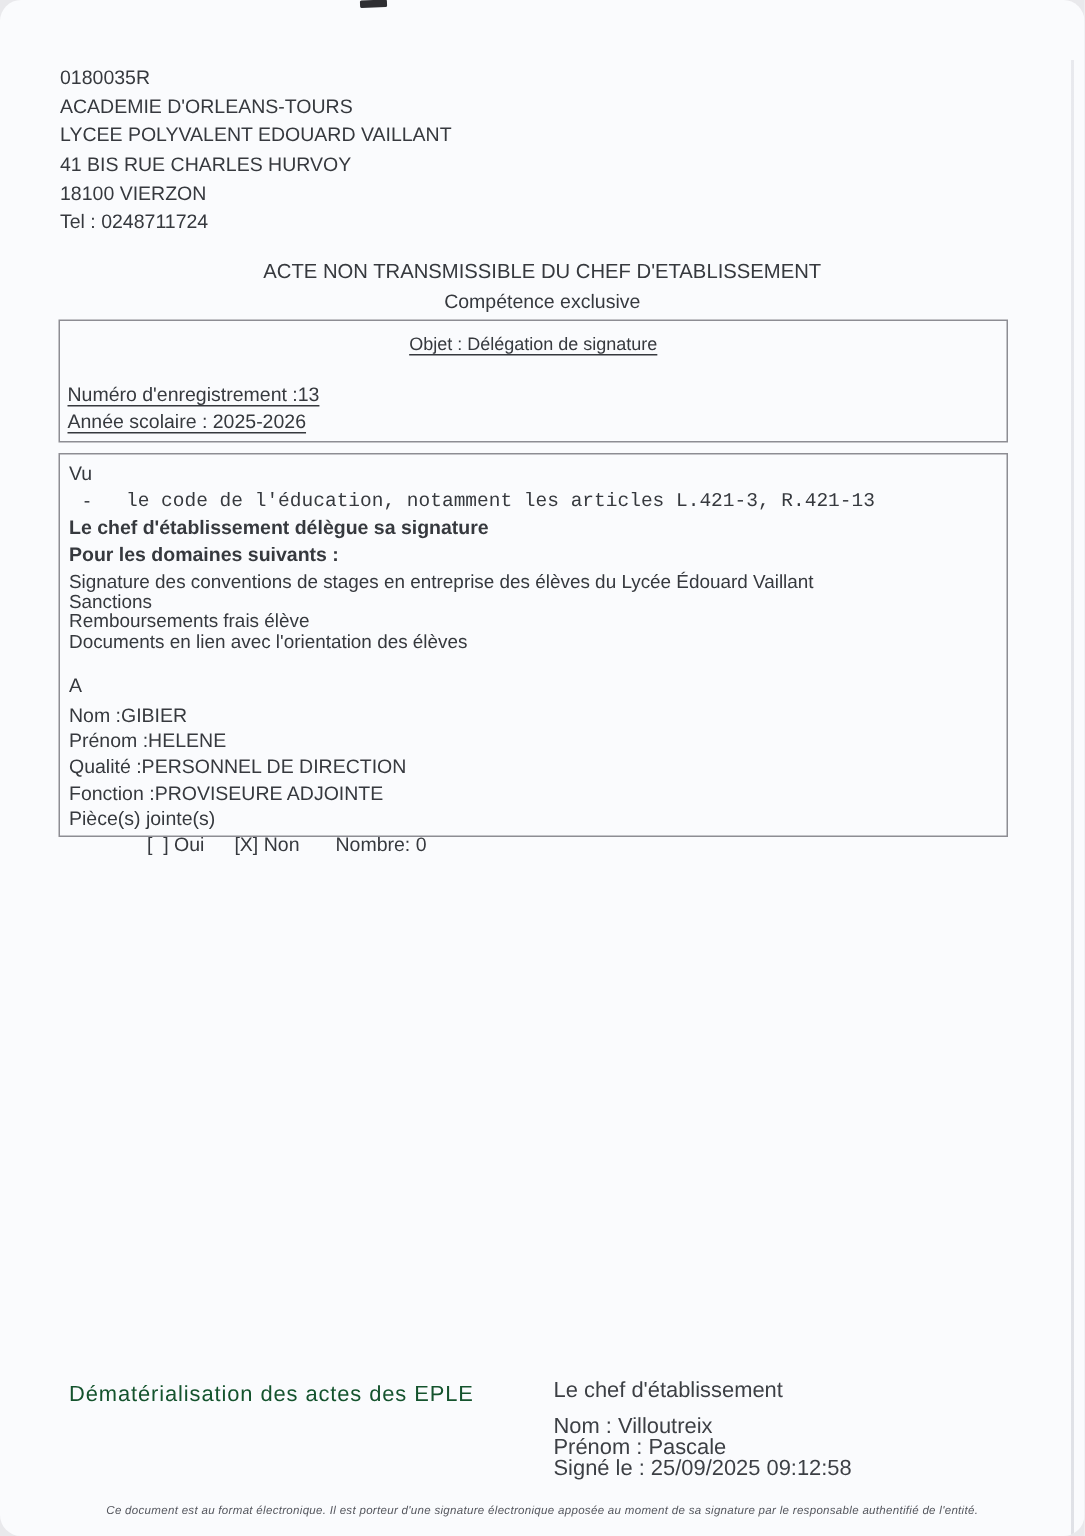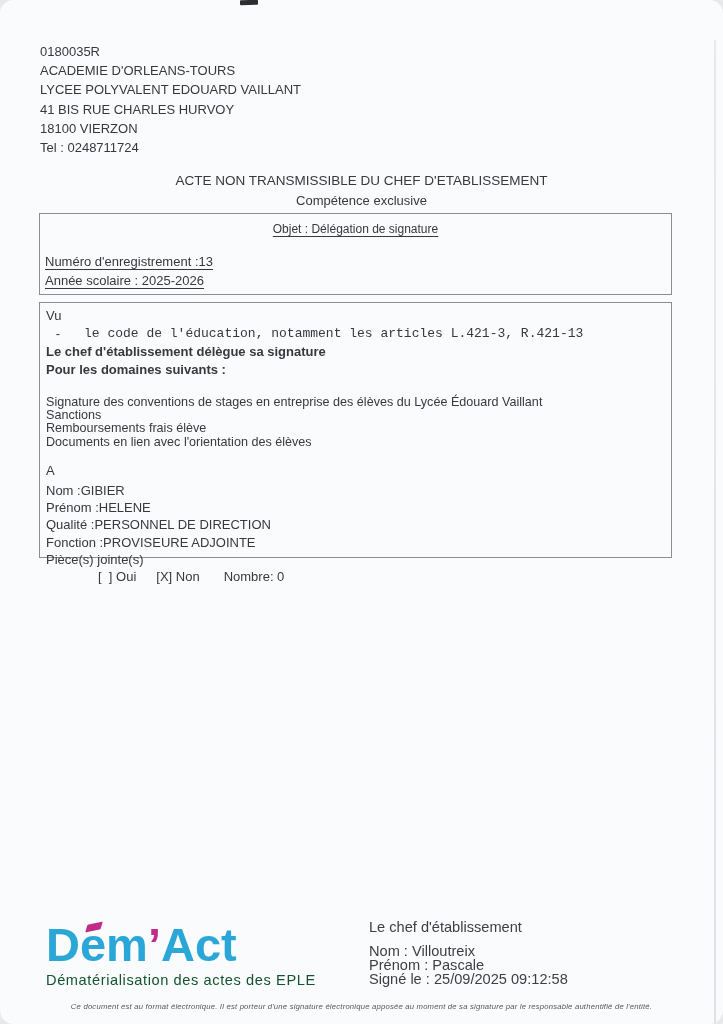"Signature des conventions de stages" .domains { margin-top: 17px -> 3px }
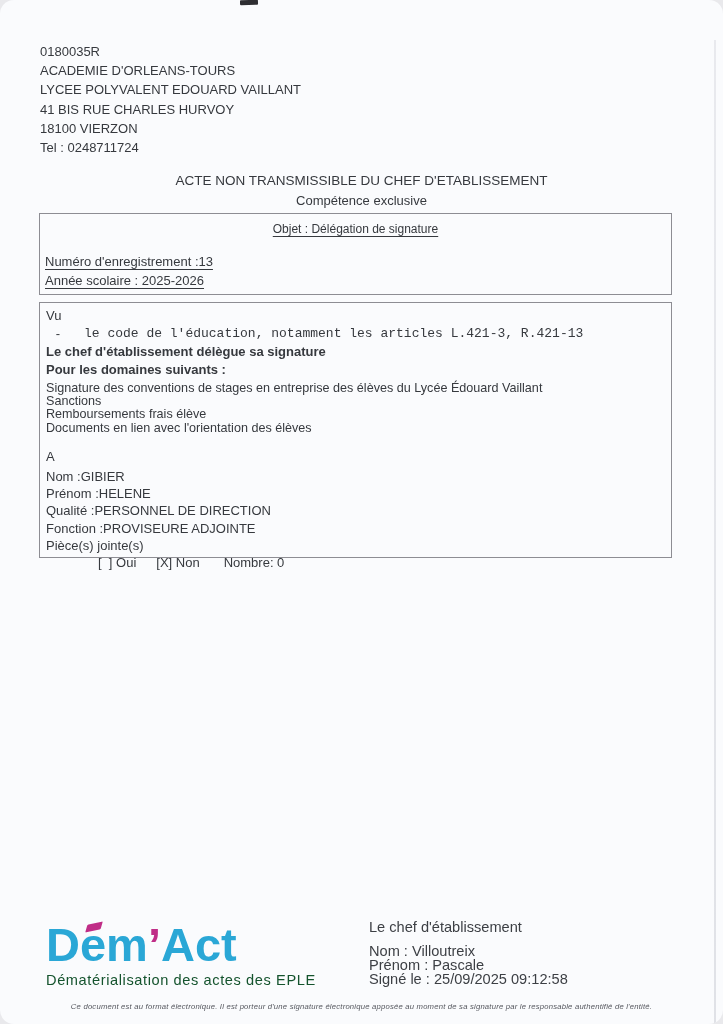"Dem’Act" div.logo-text { html: <div> <span>Dem</span><span></span><span>’</span><span>Act</span> </div> -> none }
